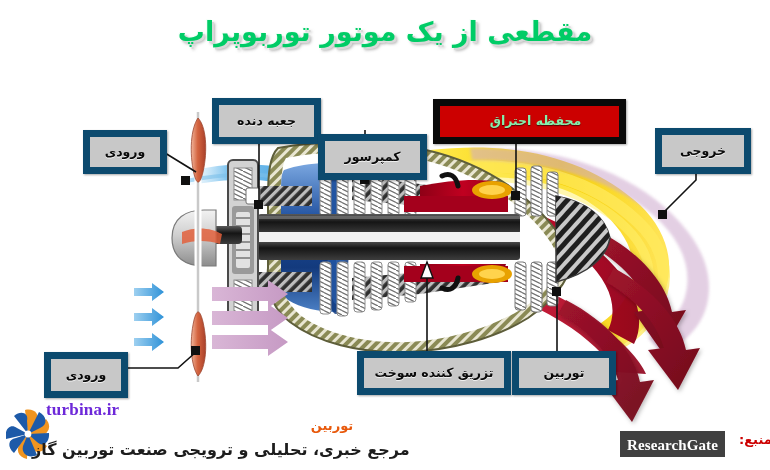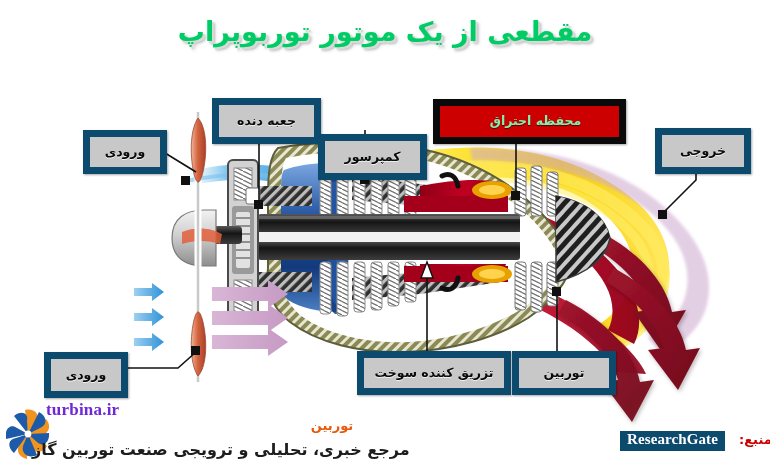"ResearchGate" .rg-badge { background: #0c4a6e -> #404040; padding: 0 7px 3px 7px -> 6px 7px 3px 7px }
